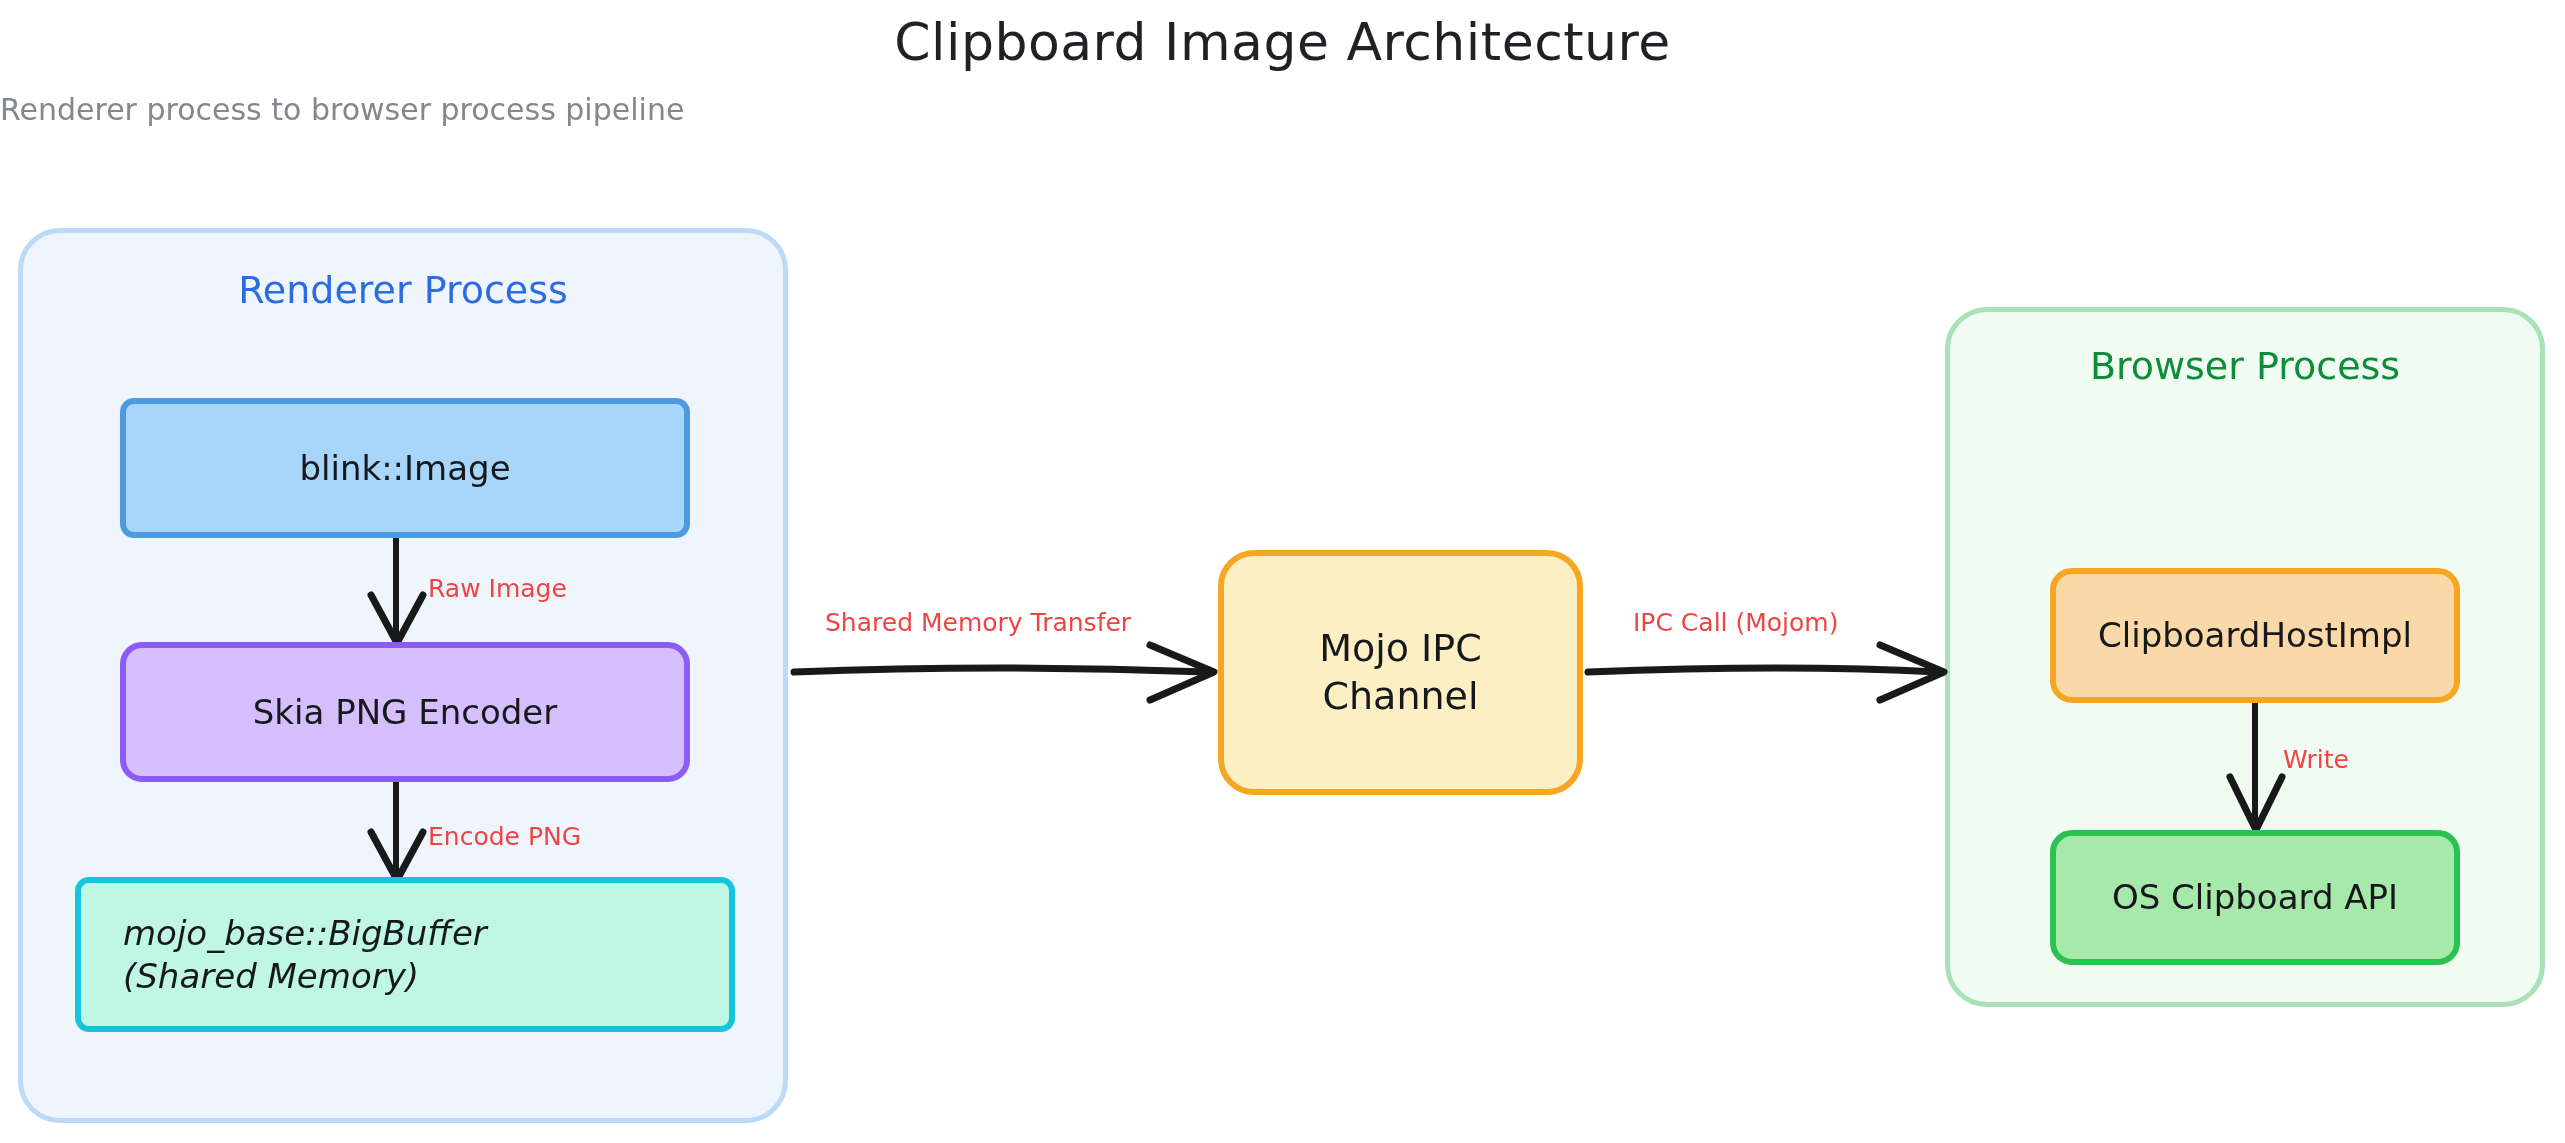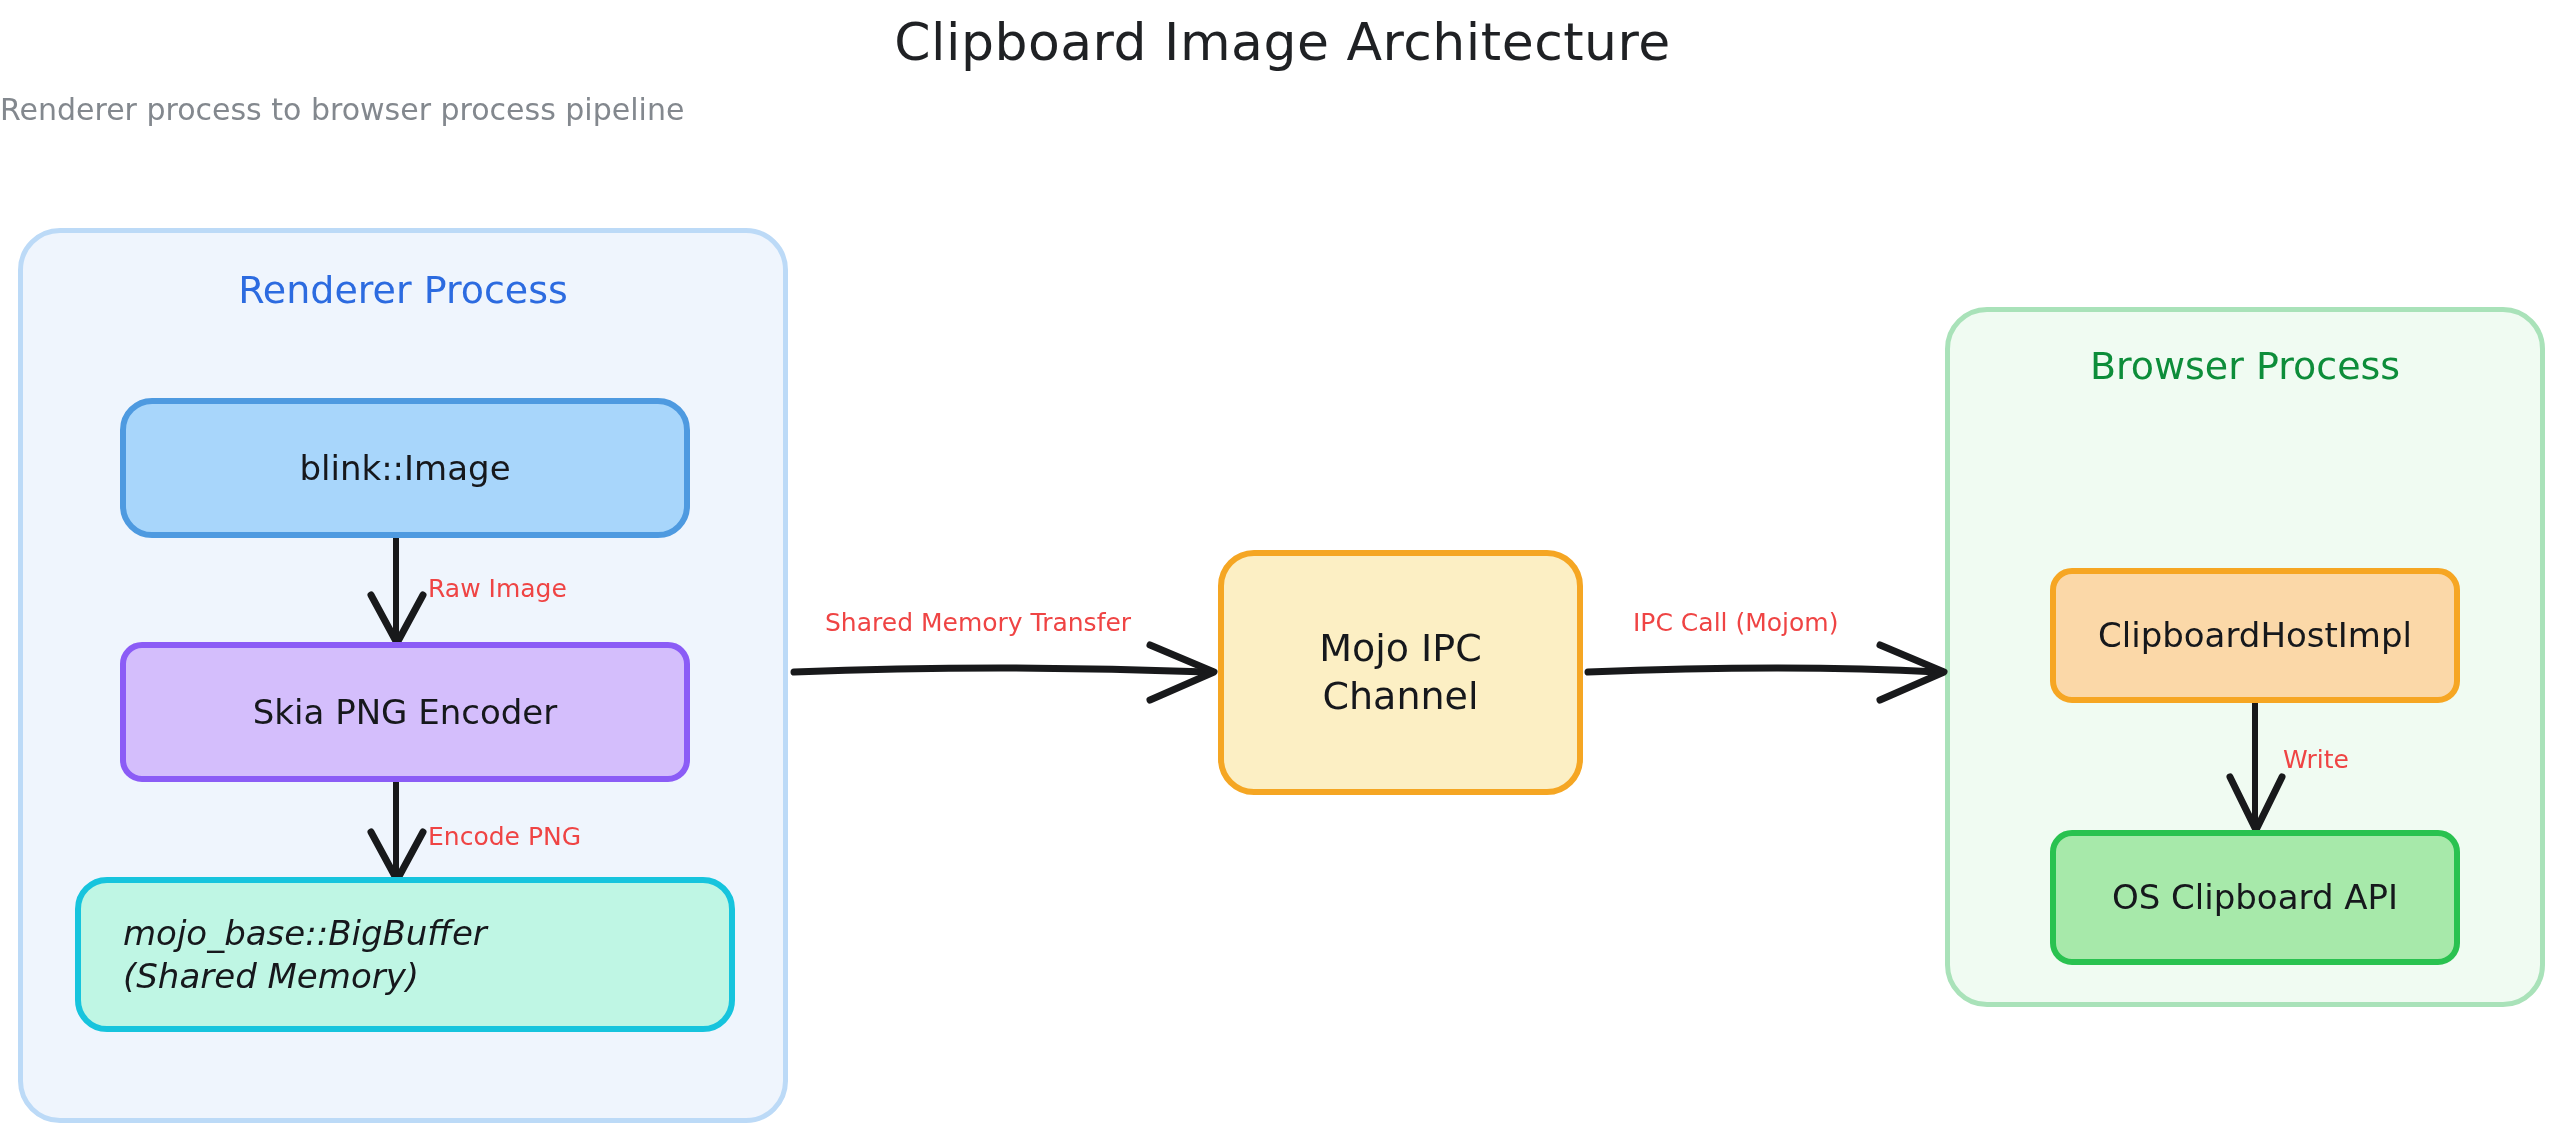"blink::Image" .node { border-radius: 32px -> 14px }
